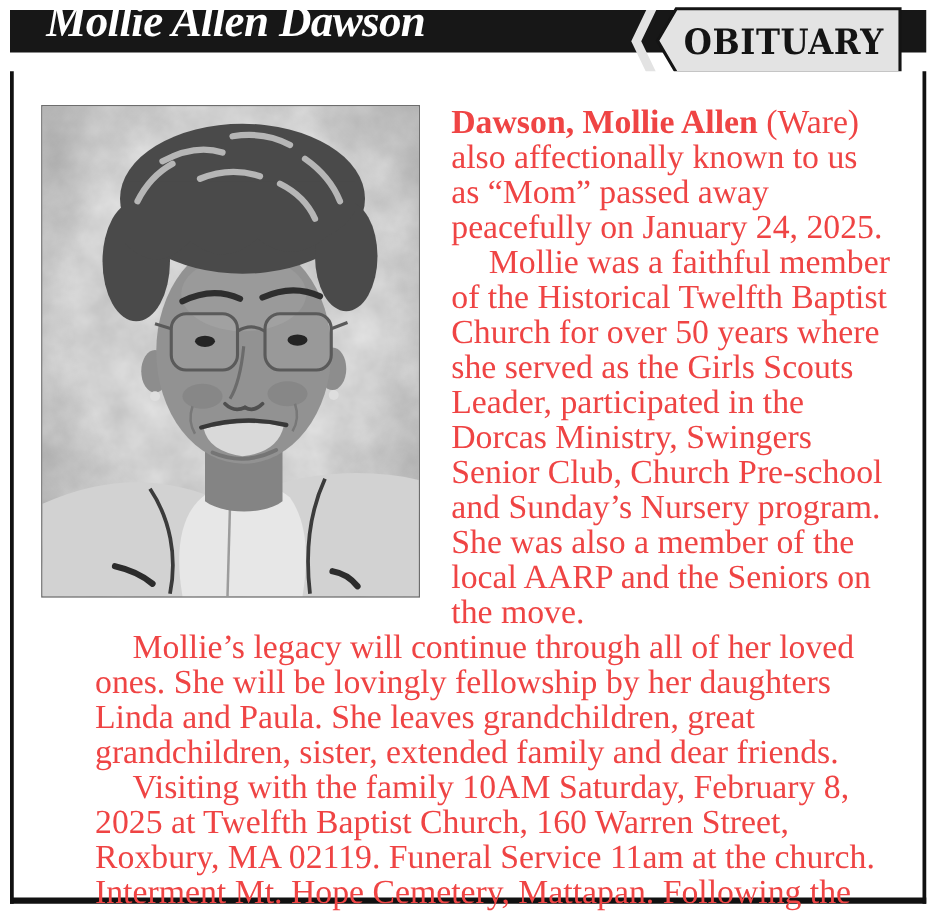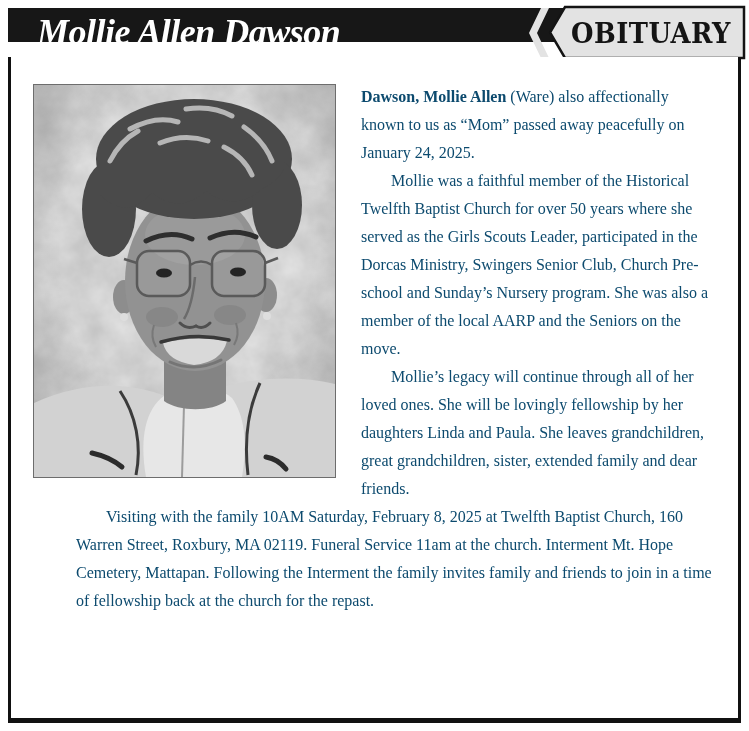"Mollie Allen Dawson" .masthead { align-items: flex-start -> flex-end }
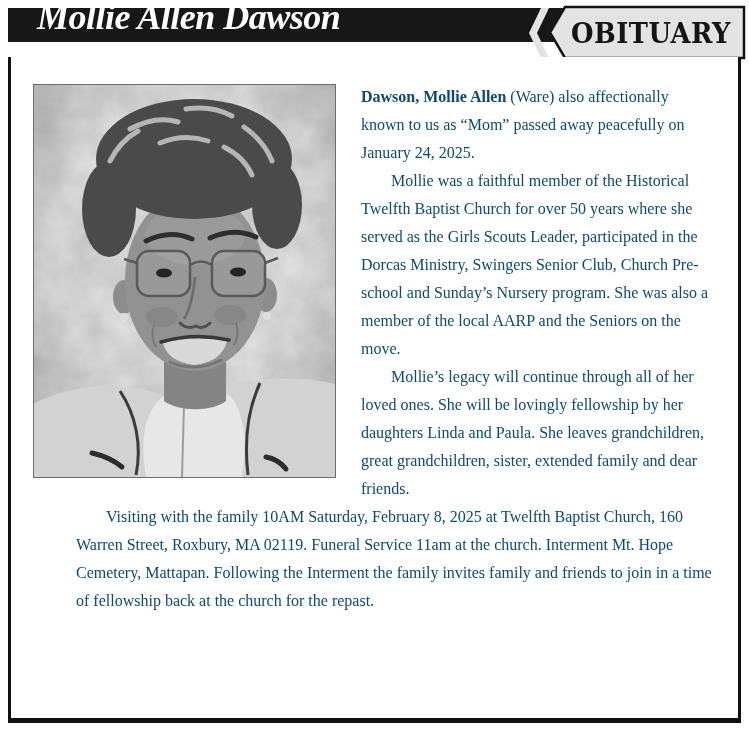"OBITUARY" .badge-wrap { right: 2px -> 26px }
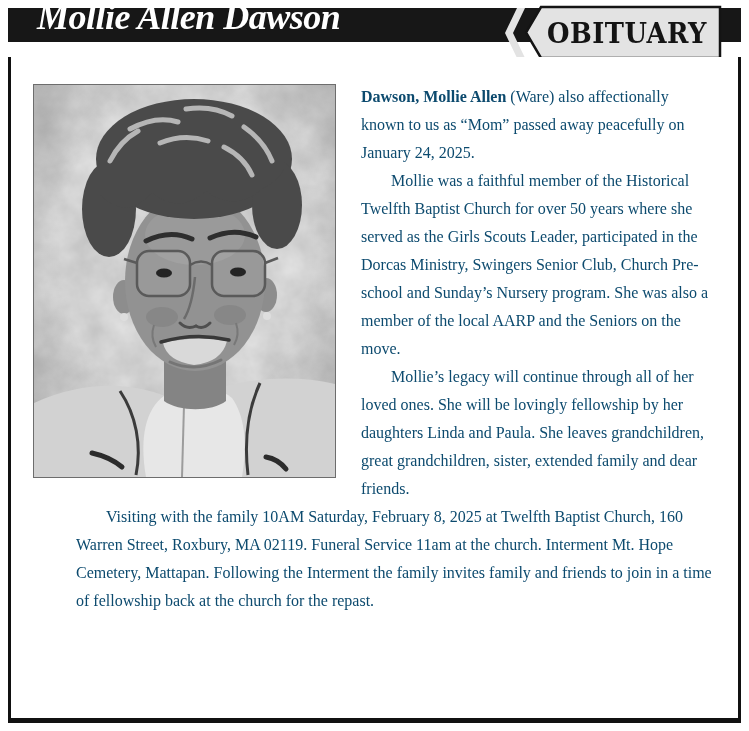"Dawson, Mollie Allen (Ware) also" .body-text p { color: #0c4a6e -> #ef4444; font-size: 16px -> 27px }
